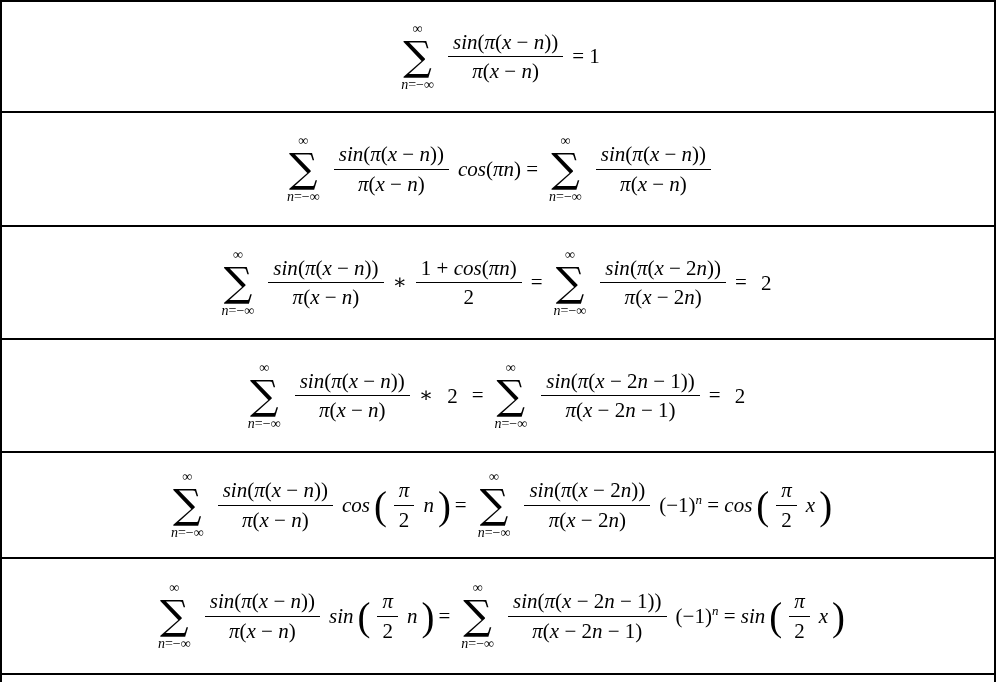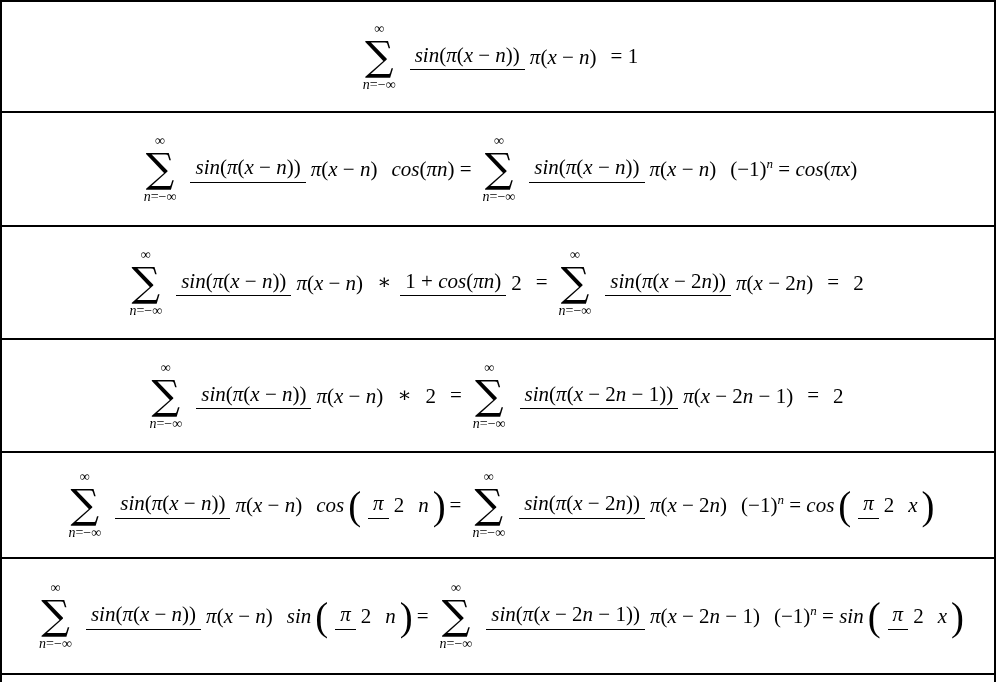"sin(π(x − n))" .frac { flex-direction: row -> column }
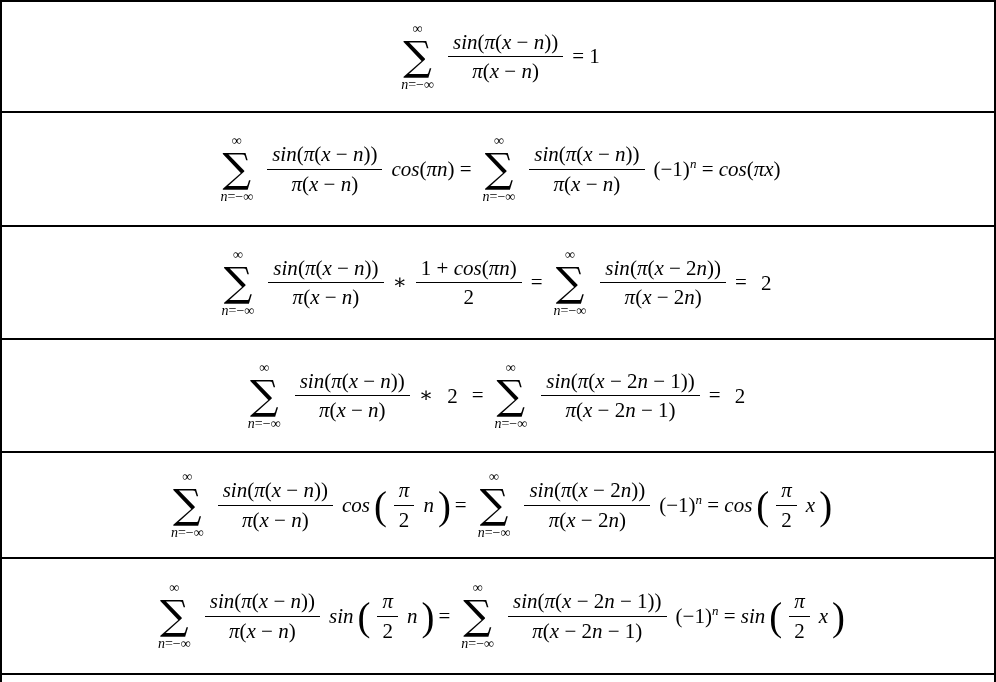"(−1)n = cos(πx)" span.mt { html: <span>(−1)<sup><span>n</span></sup> = <span>cos</span>(<span>πx</span>)</span> -> none }
